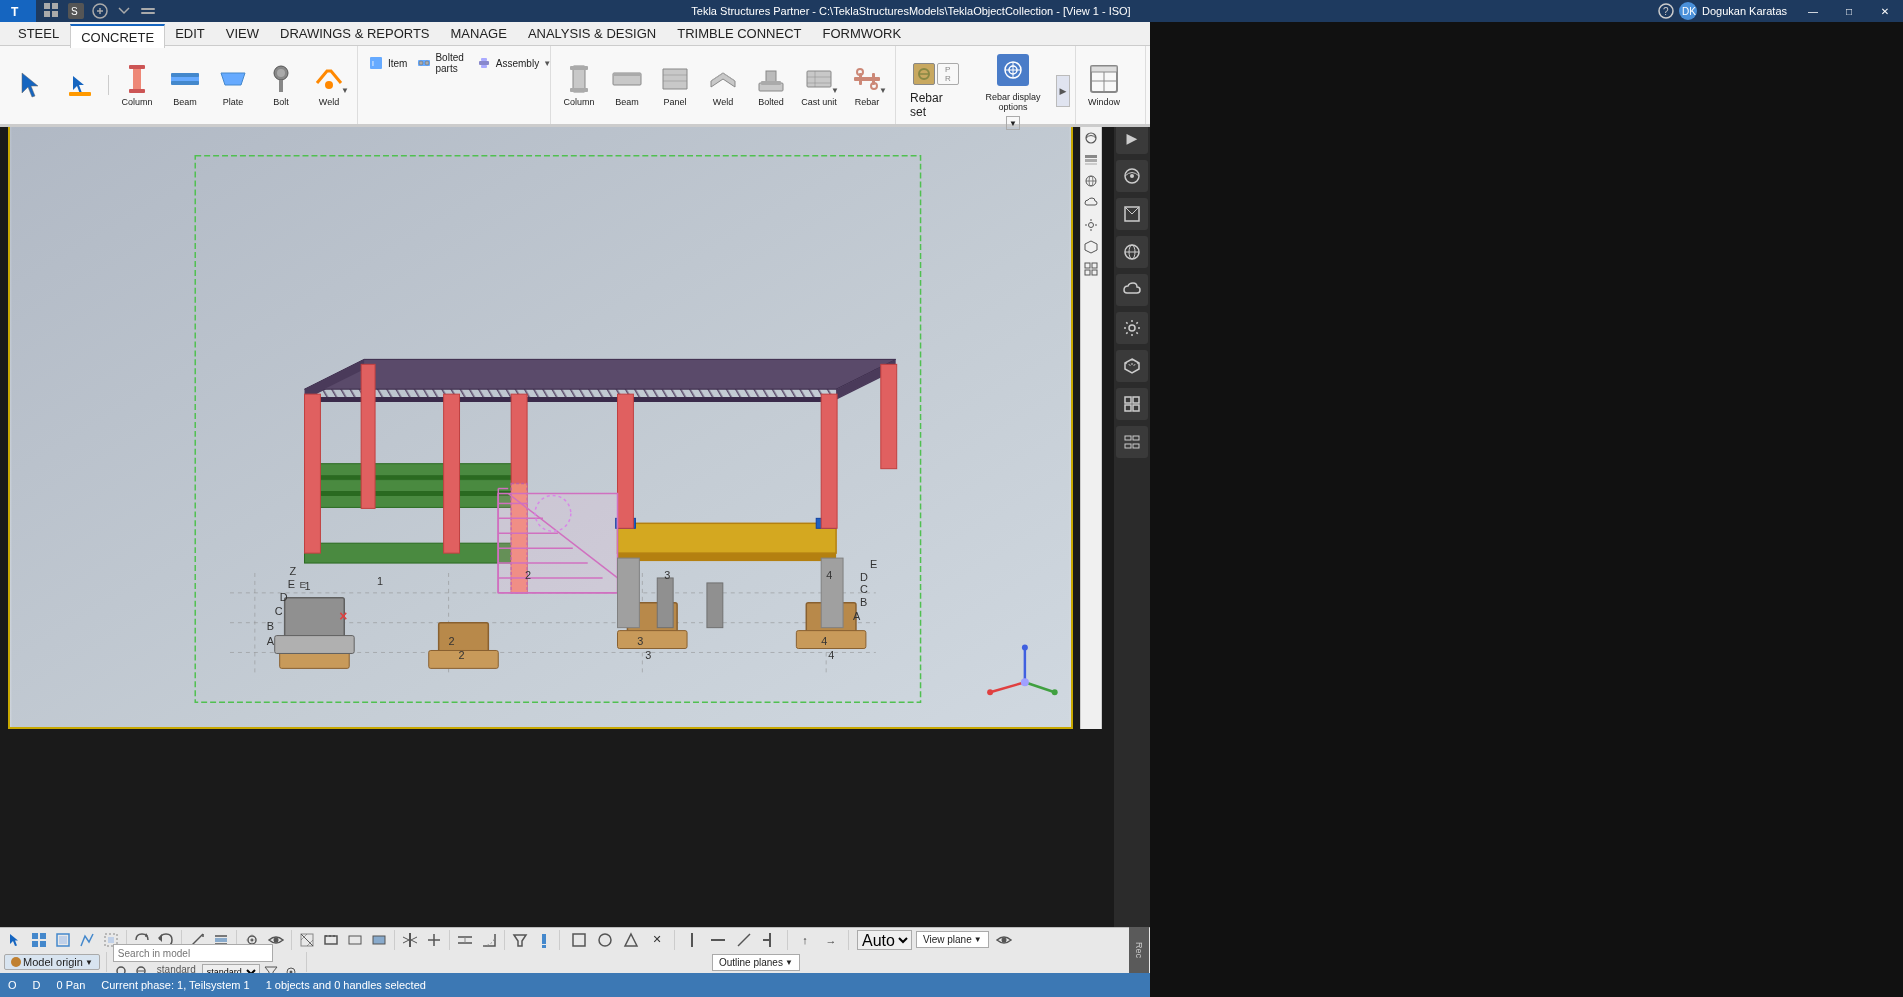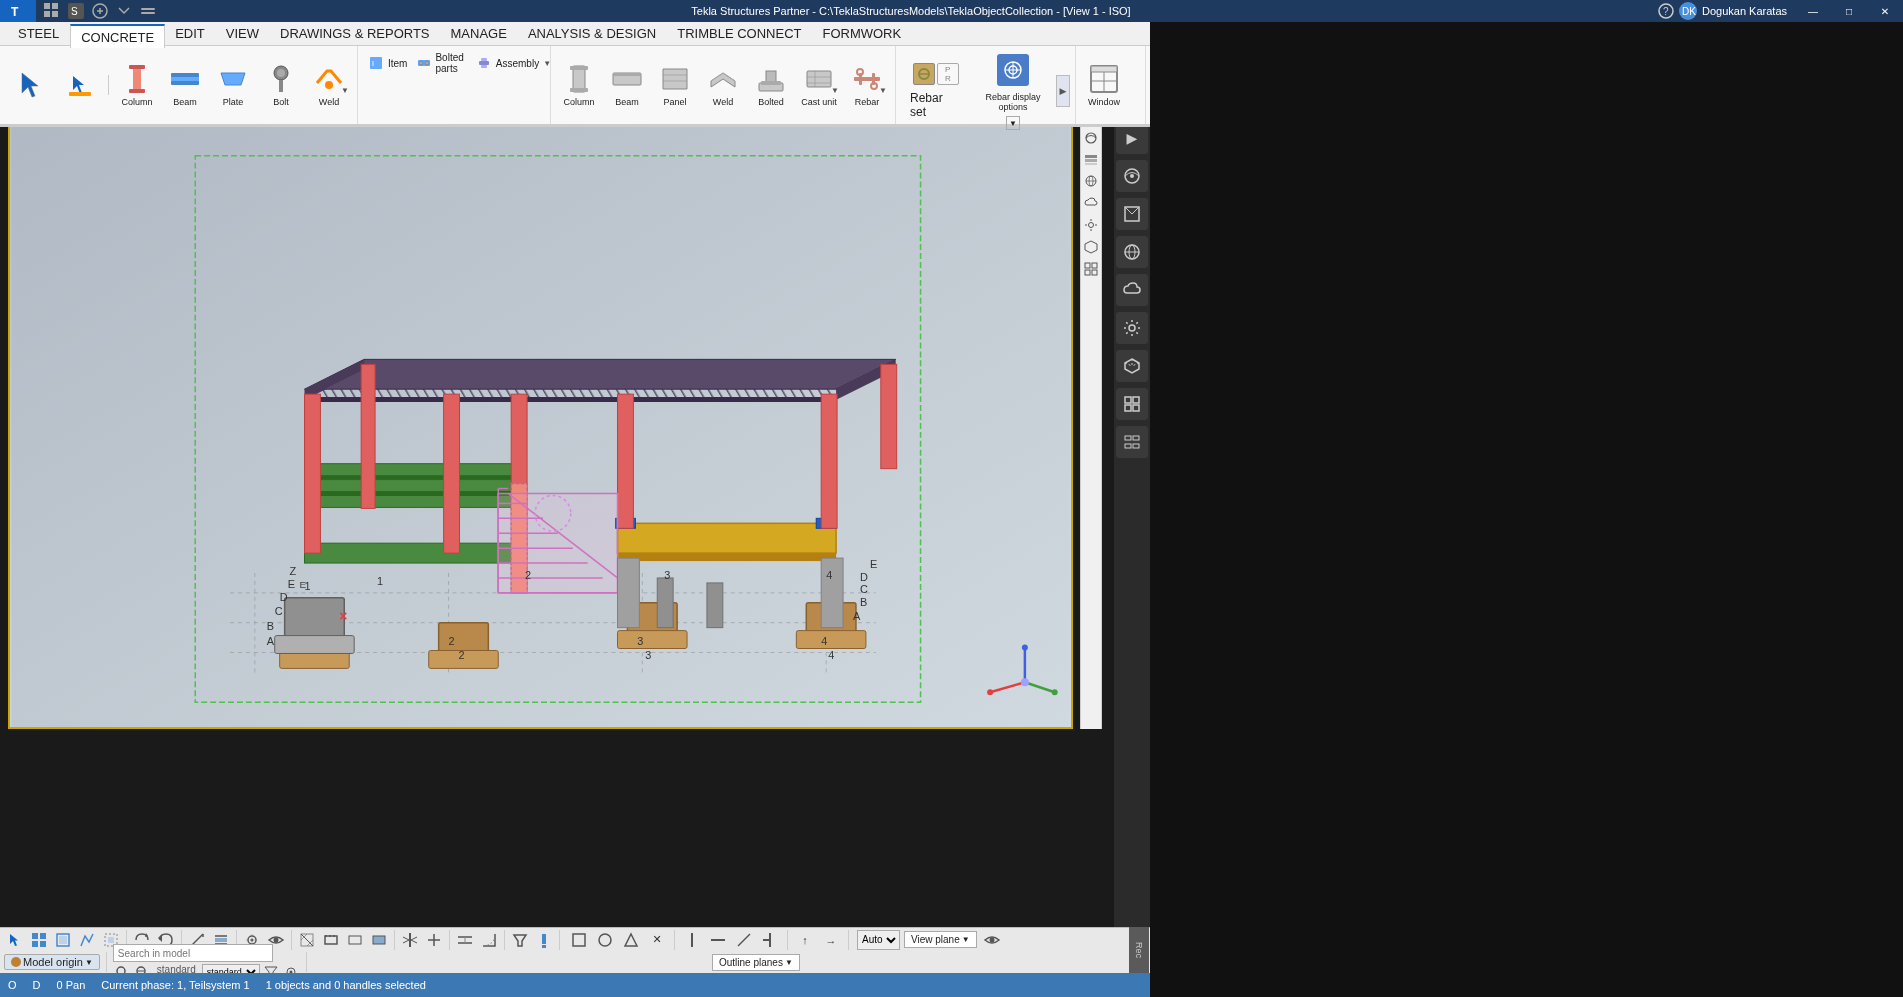"Auto" select { font-size: 10px -> 16px }
